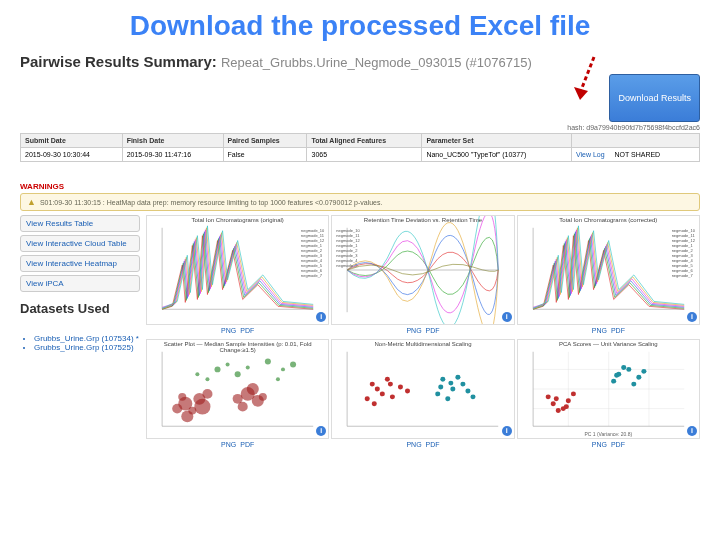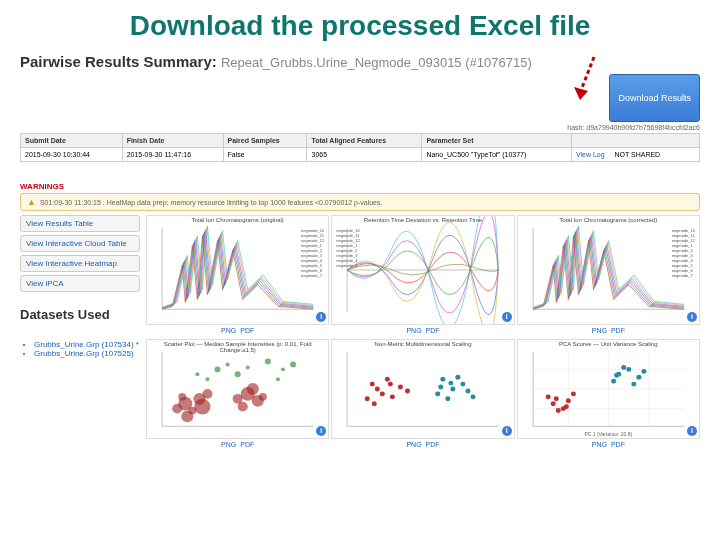"Download the processed Excel file" .slide-title { color: #0f766e -> #3b82f6 }
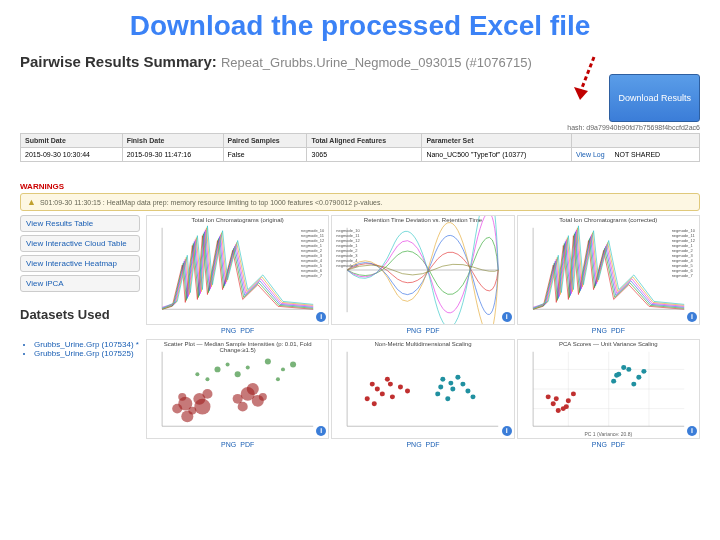"Datasets Used" .datasets-title { margin-top: 12px -> 6px }
